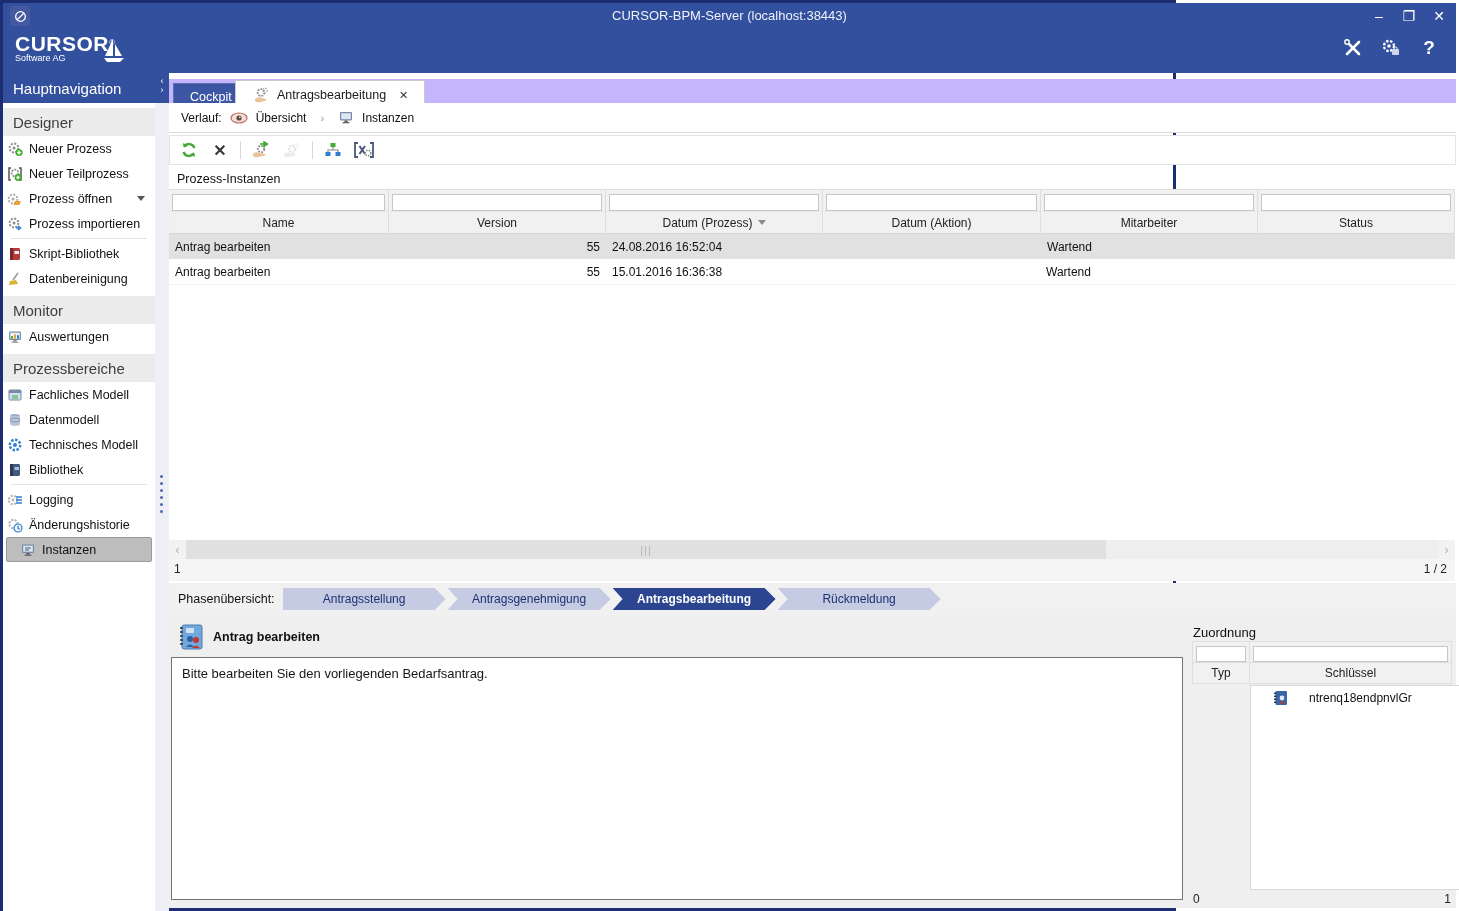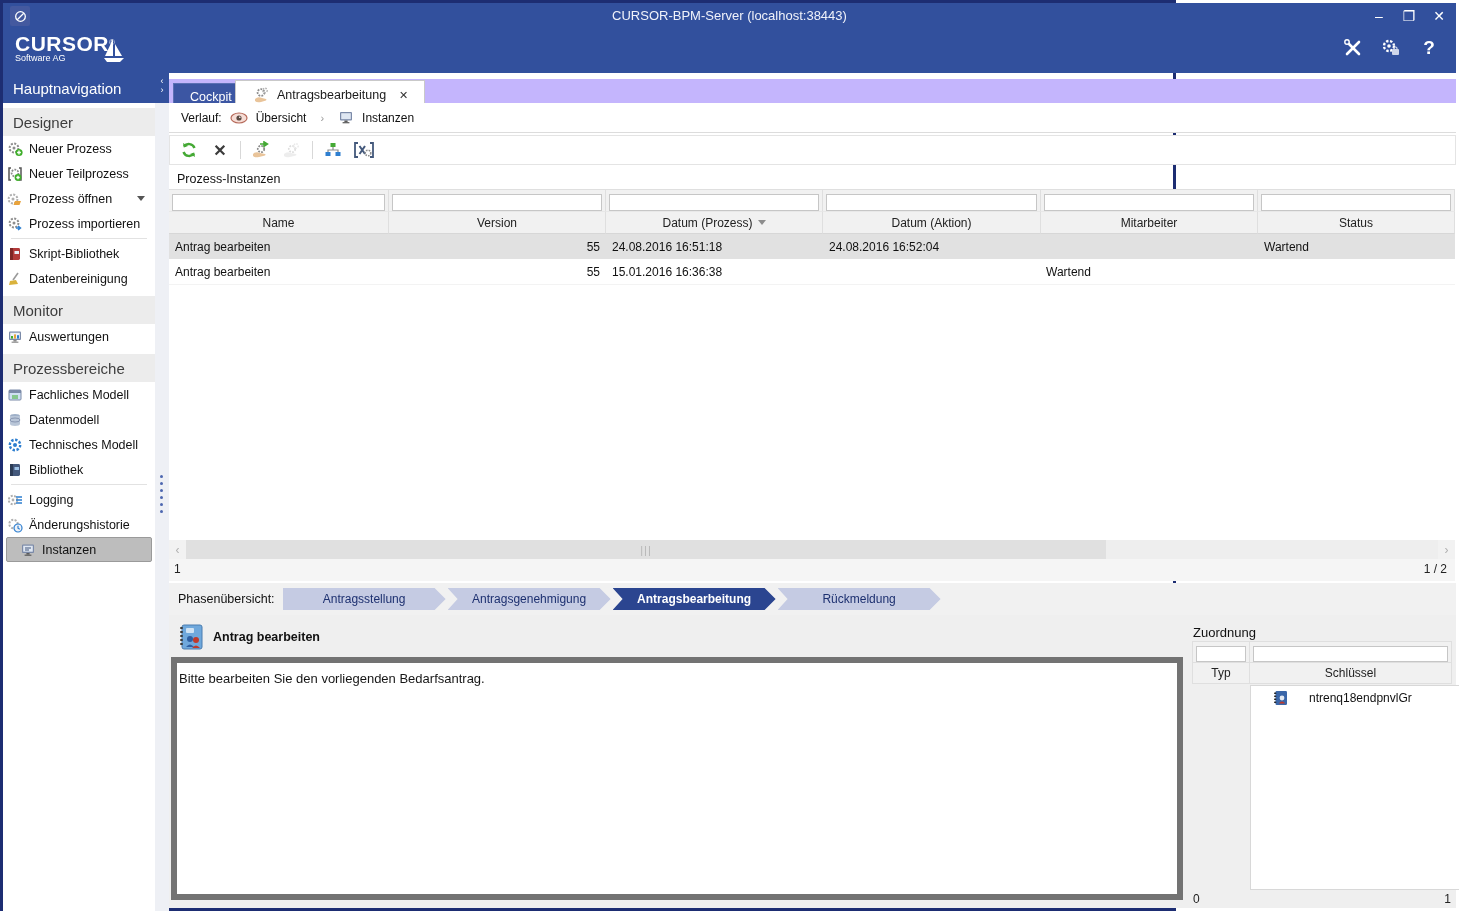"24.08.2016 16:51:18" div.dcell { html: <div>24.08.2016 16:51:18</div> -> none }
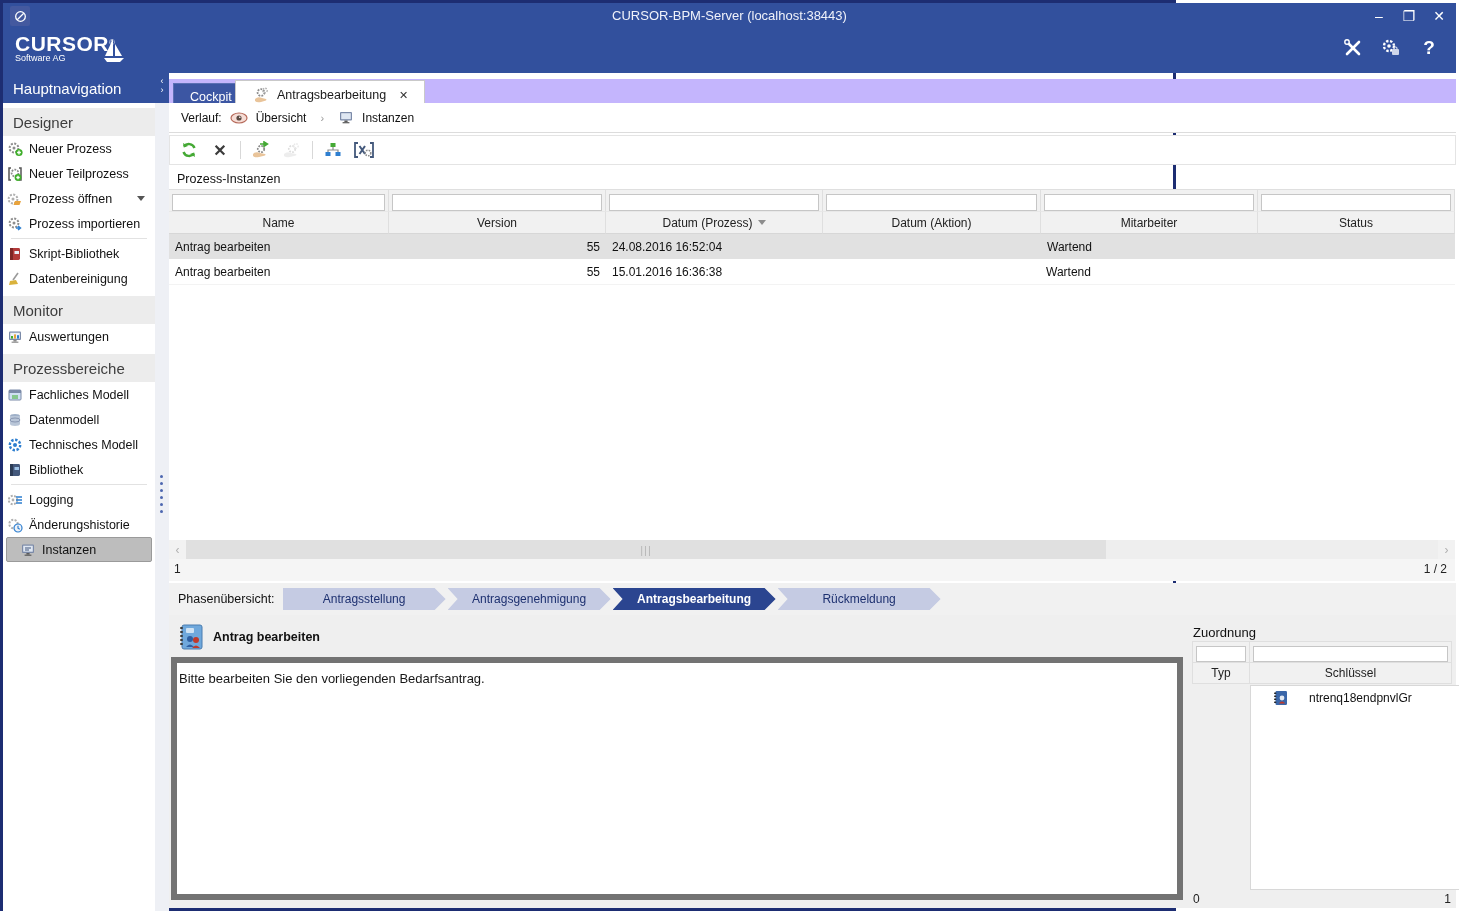"Bitte bearbeiten Sie den vorliegenden" .detail-panel { border: 6px solid #737373 -> 1px solid #737373; padding: 8px 2px -> 8px 10px }
